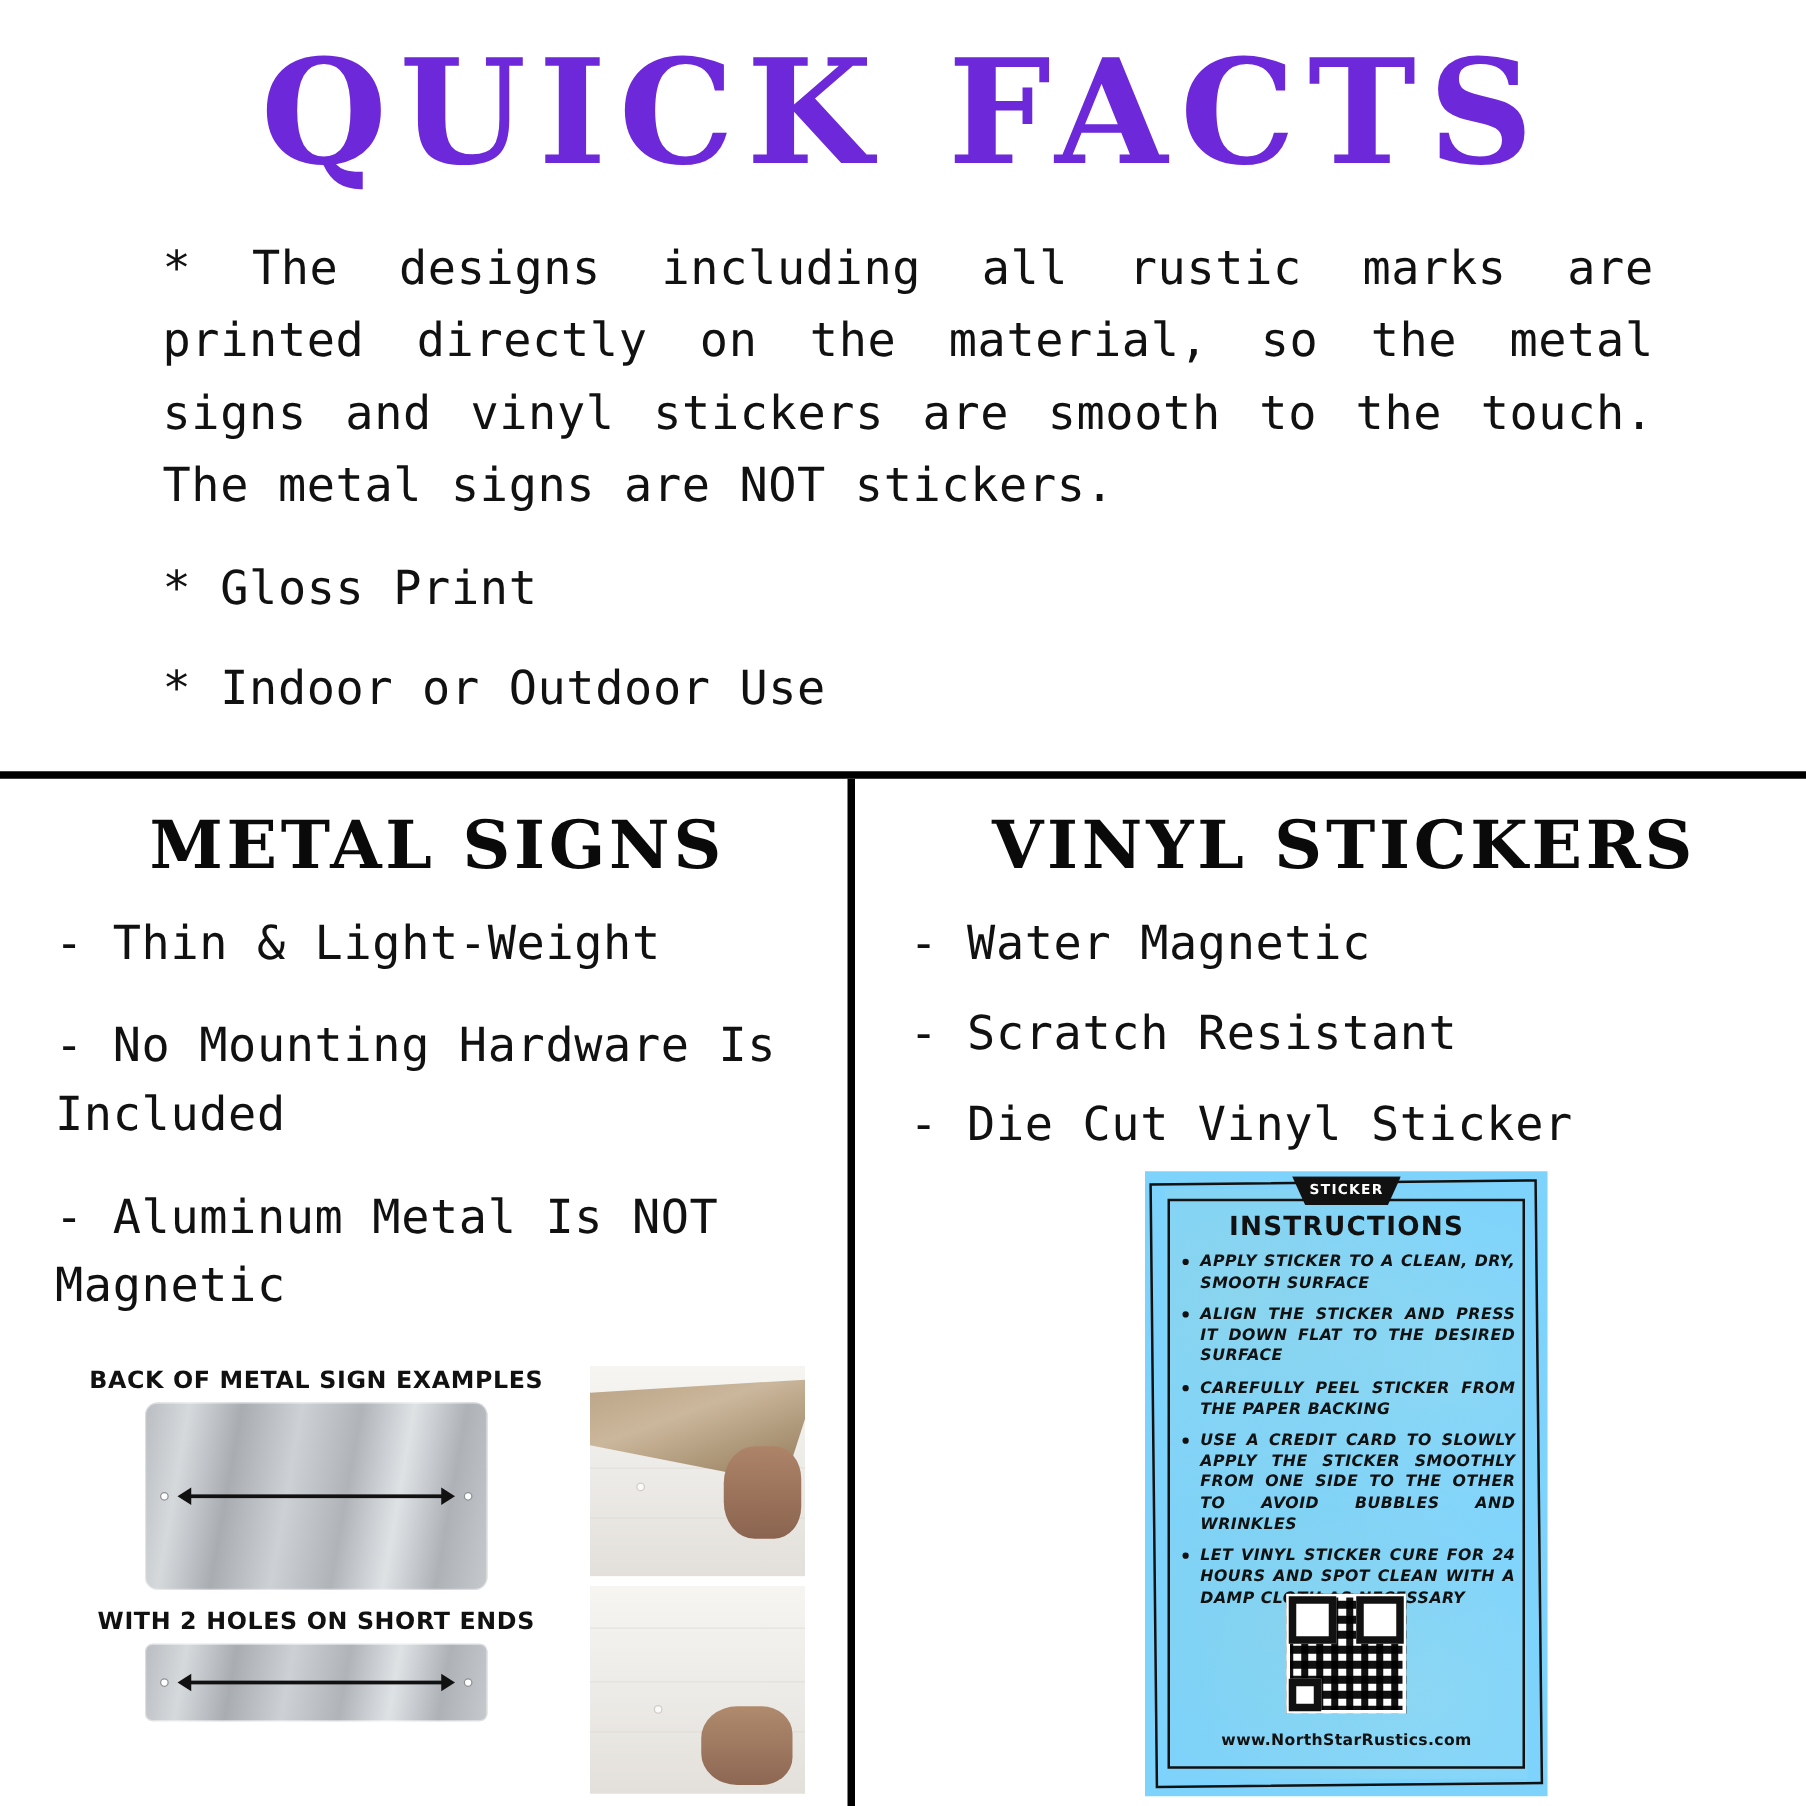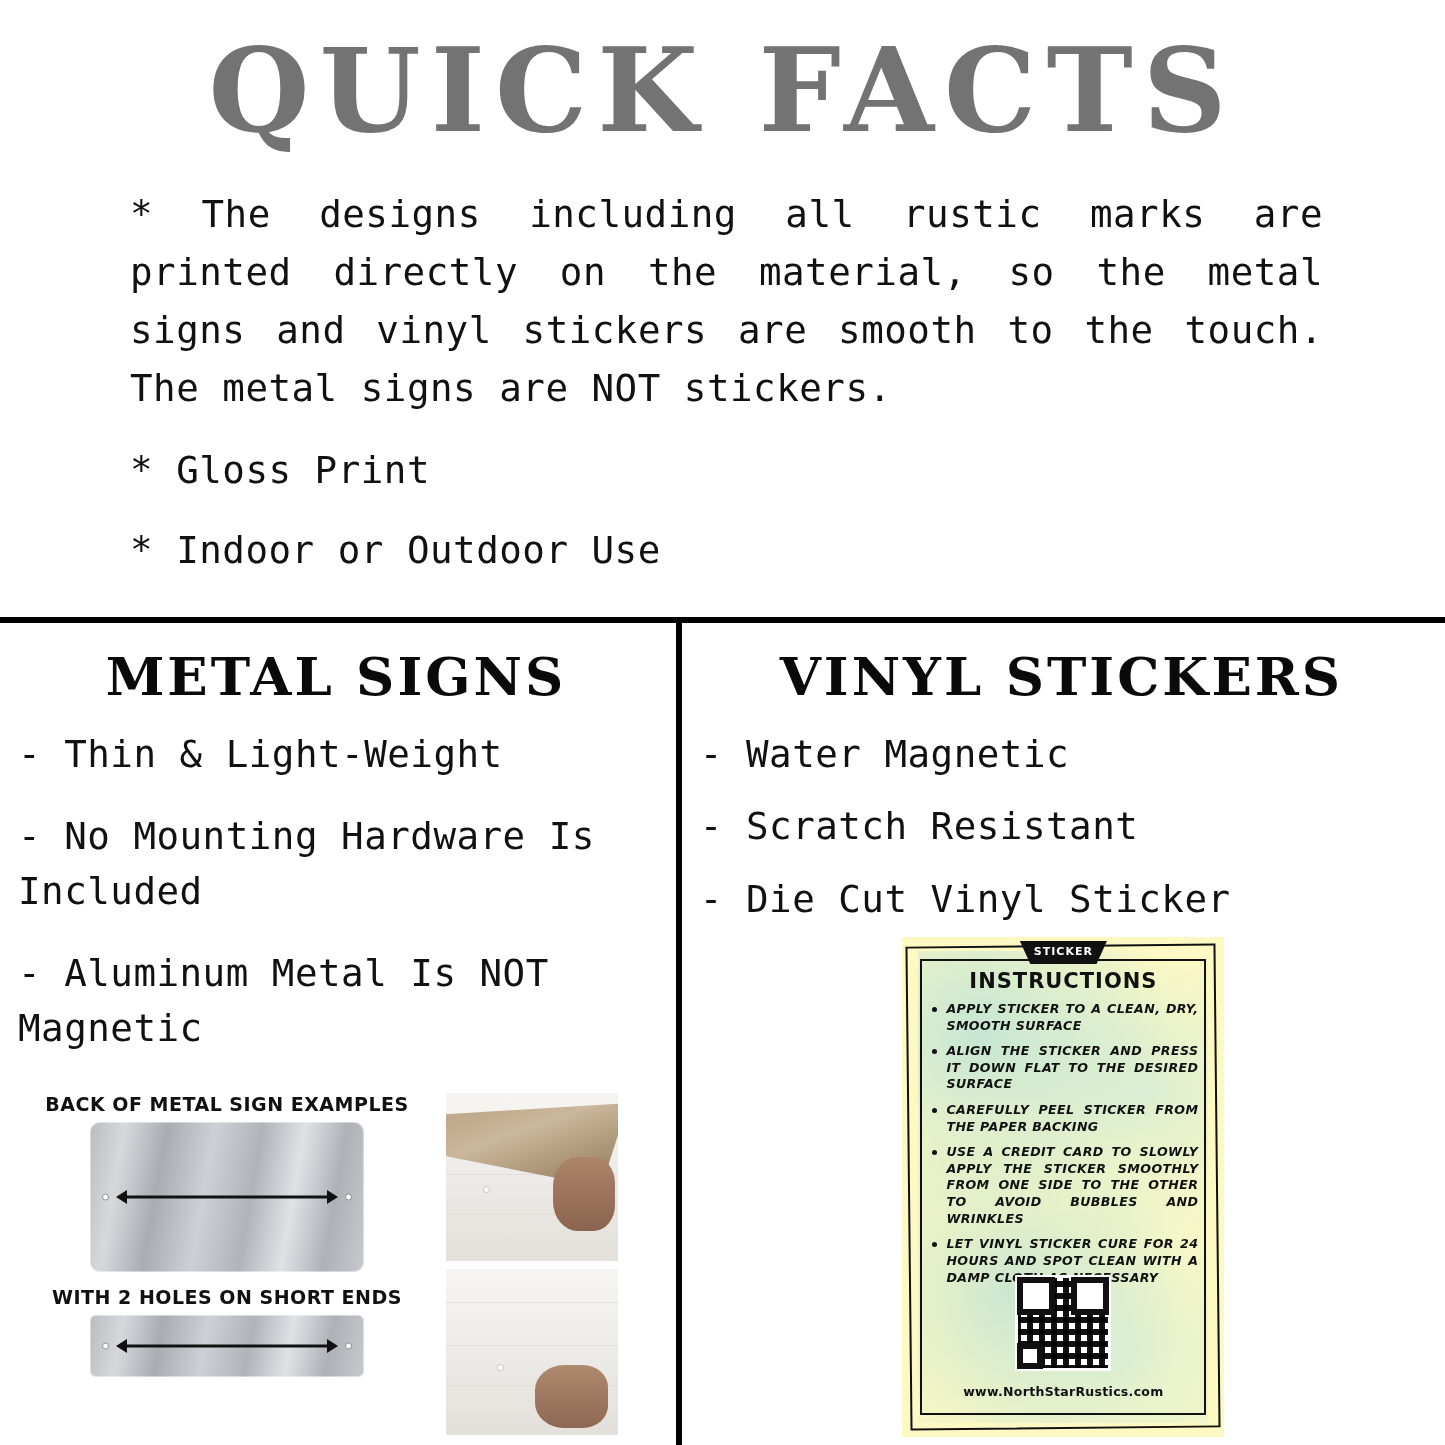"QUICK FACTS" .title { color: #737373 -> #6d28d9 }
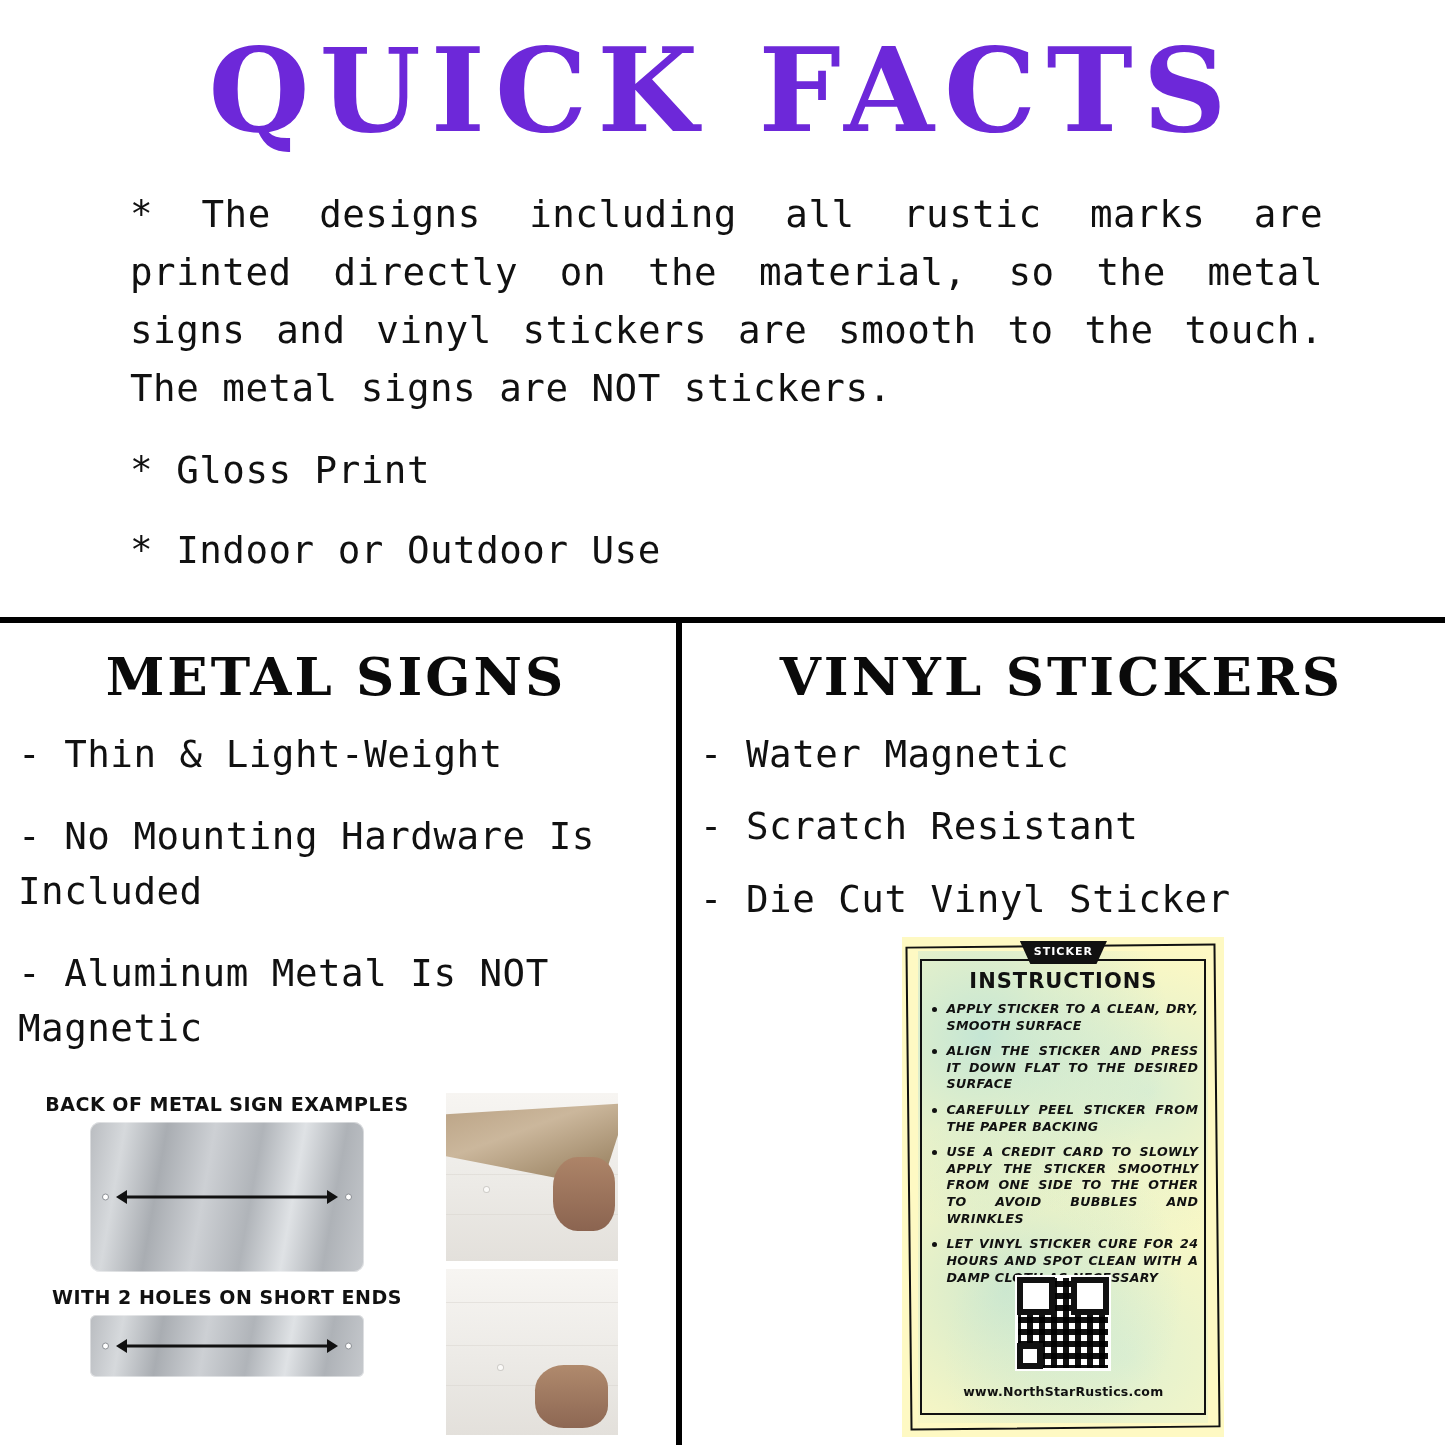"METAL SIGNS" .col { margin-left: none -> 26px }
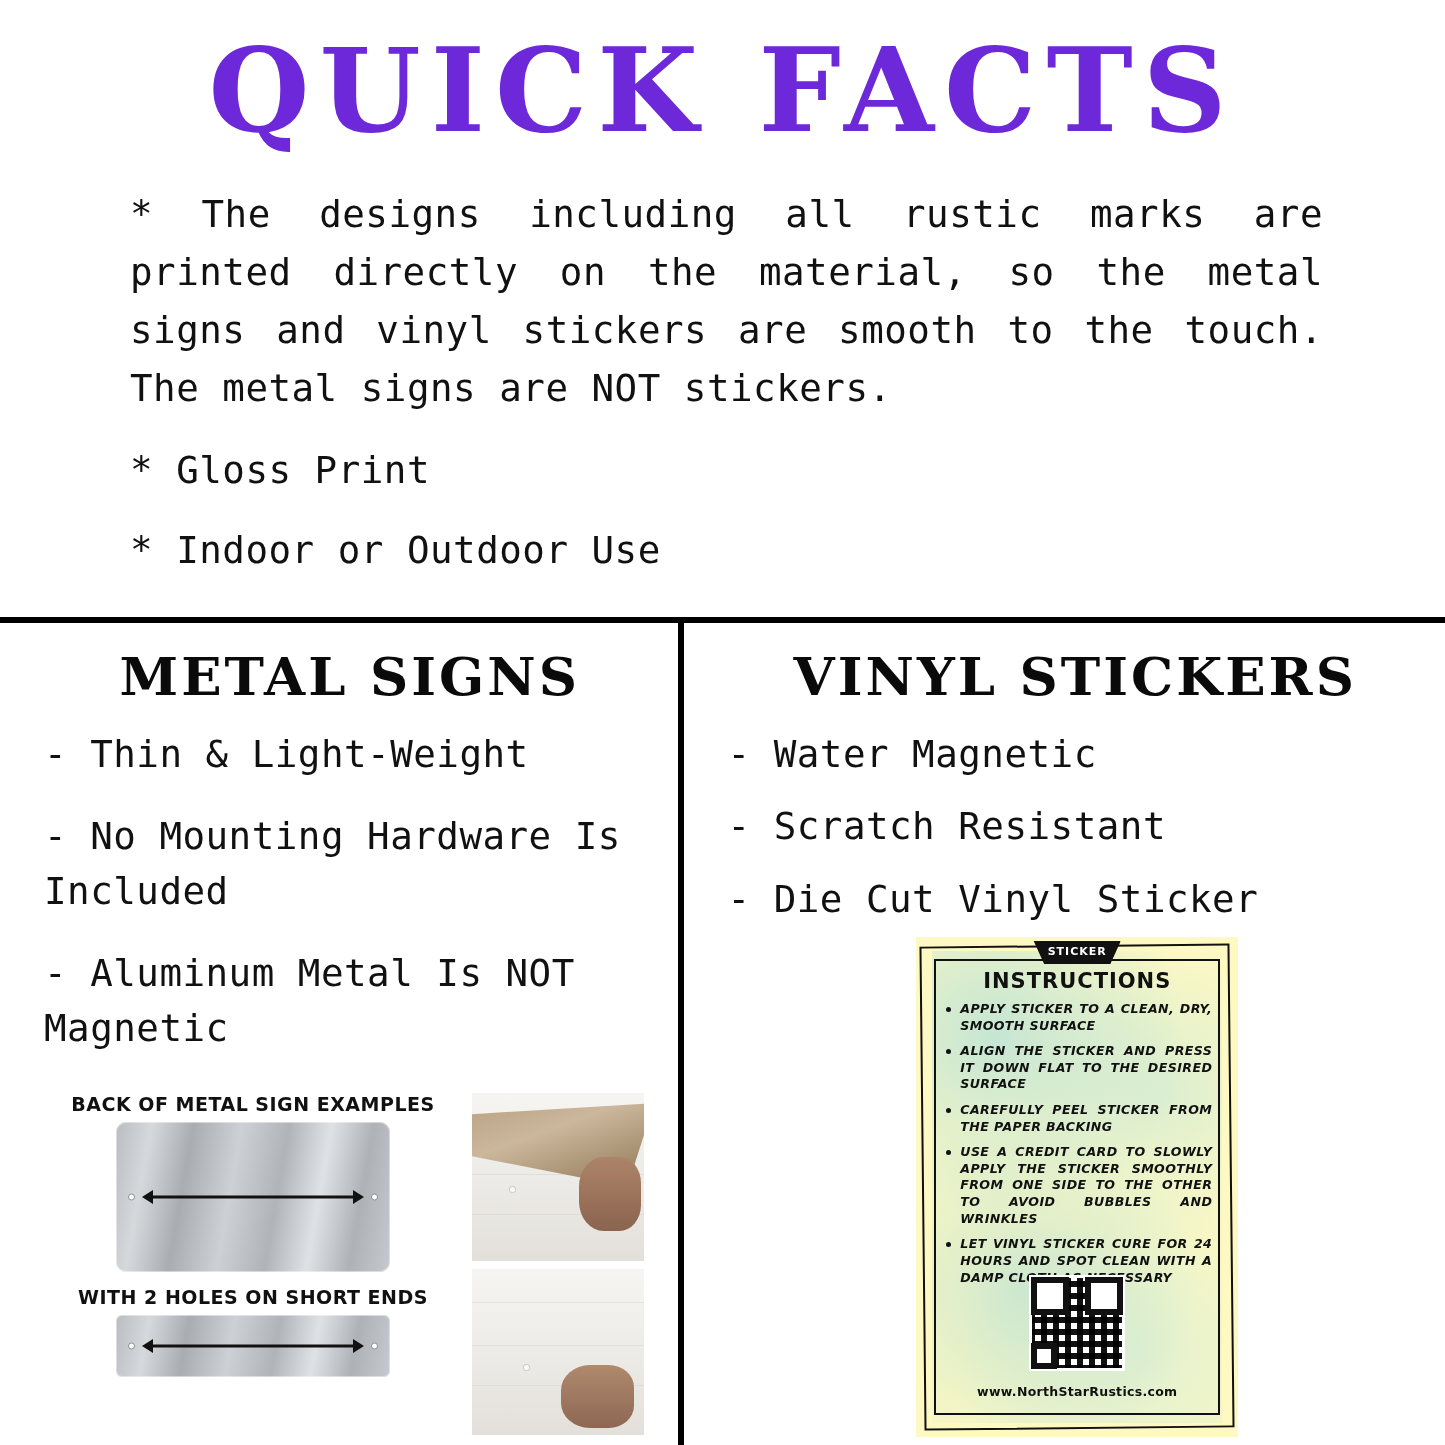"STICKER" .sticker-card { background: #fef9c3 -> #7dd3fc }
